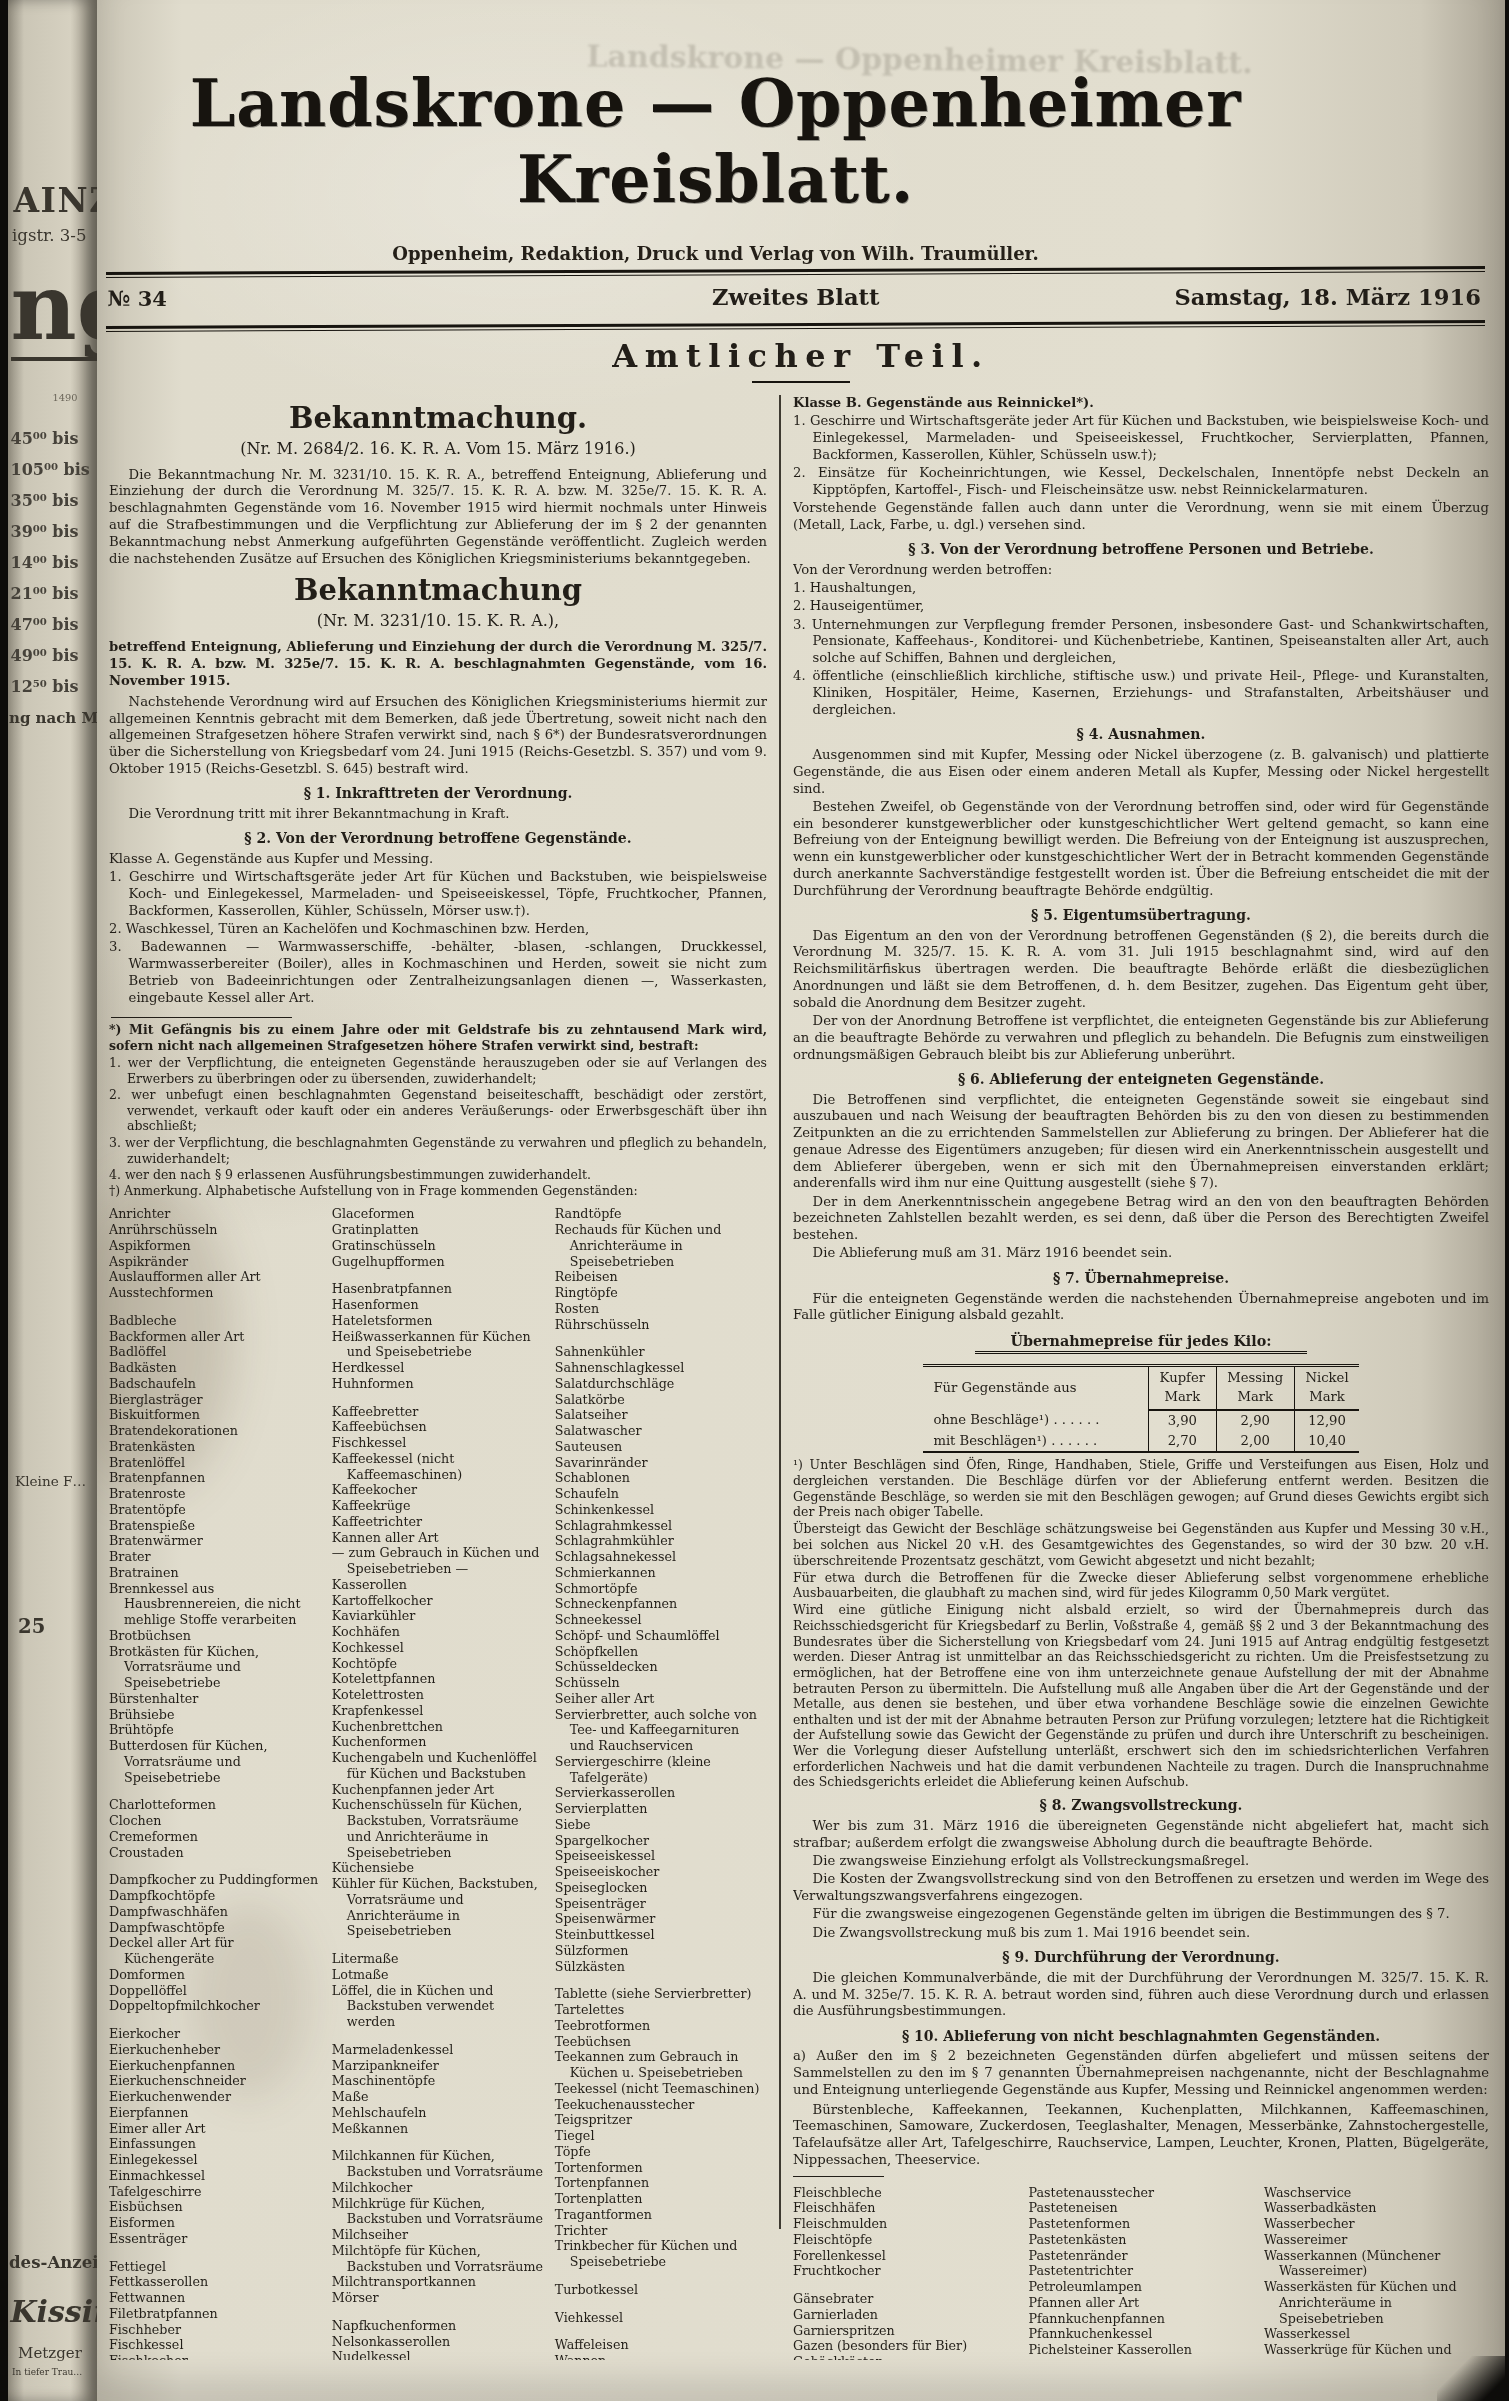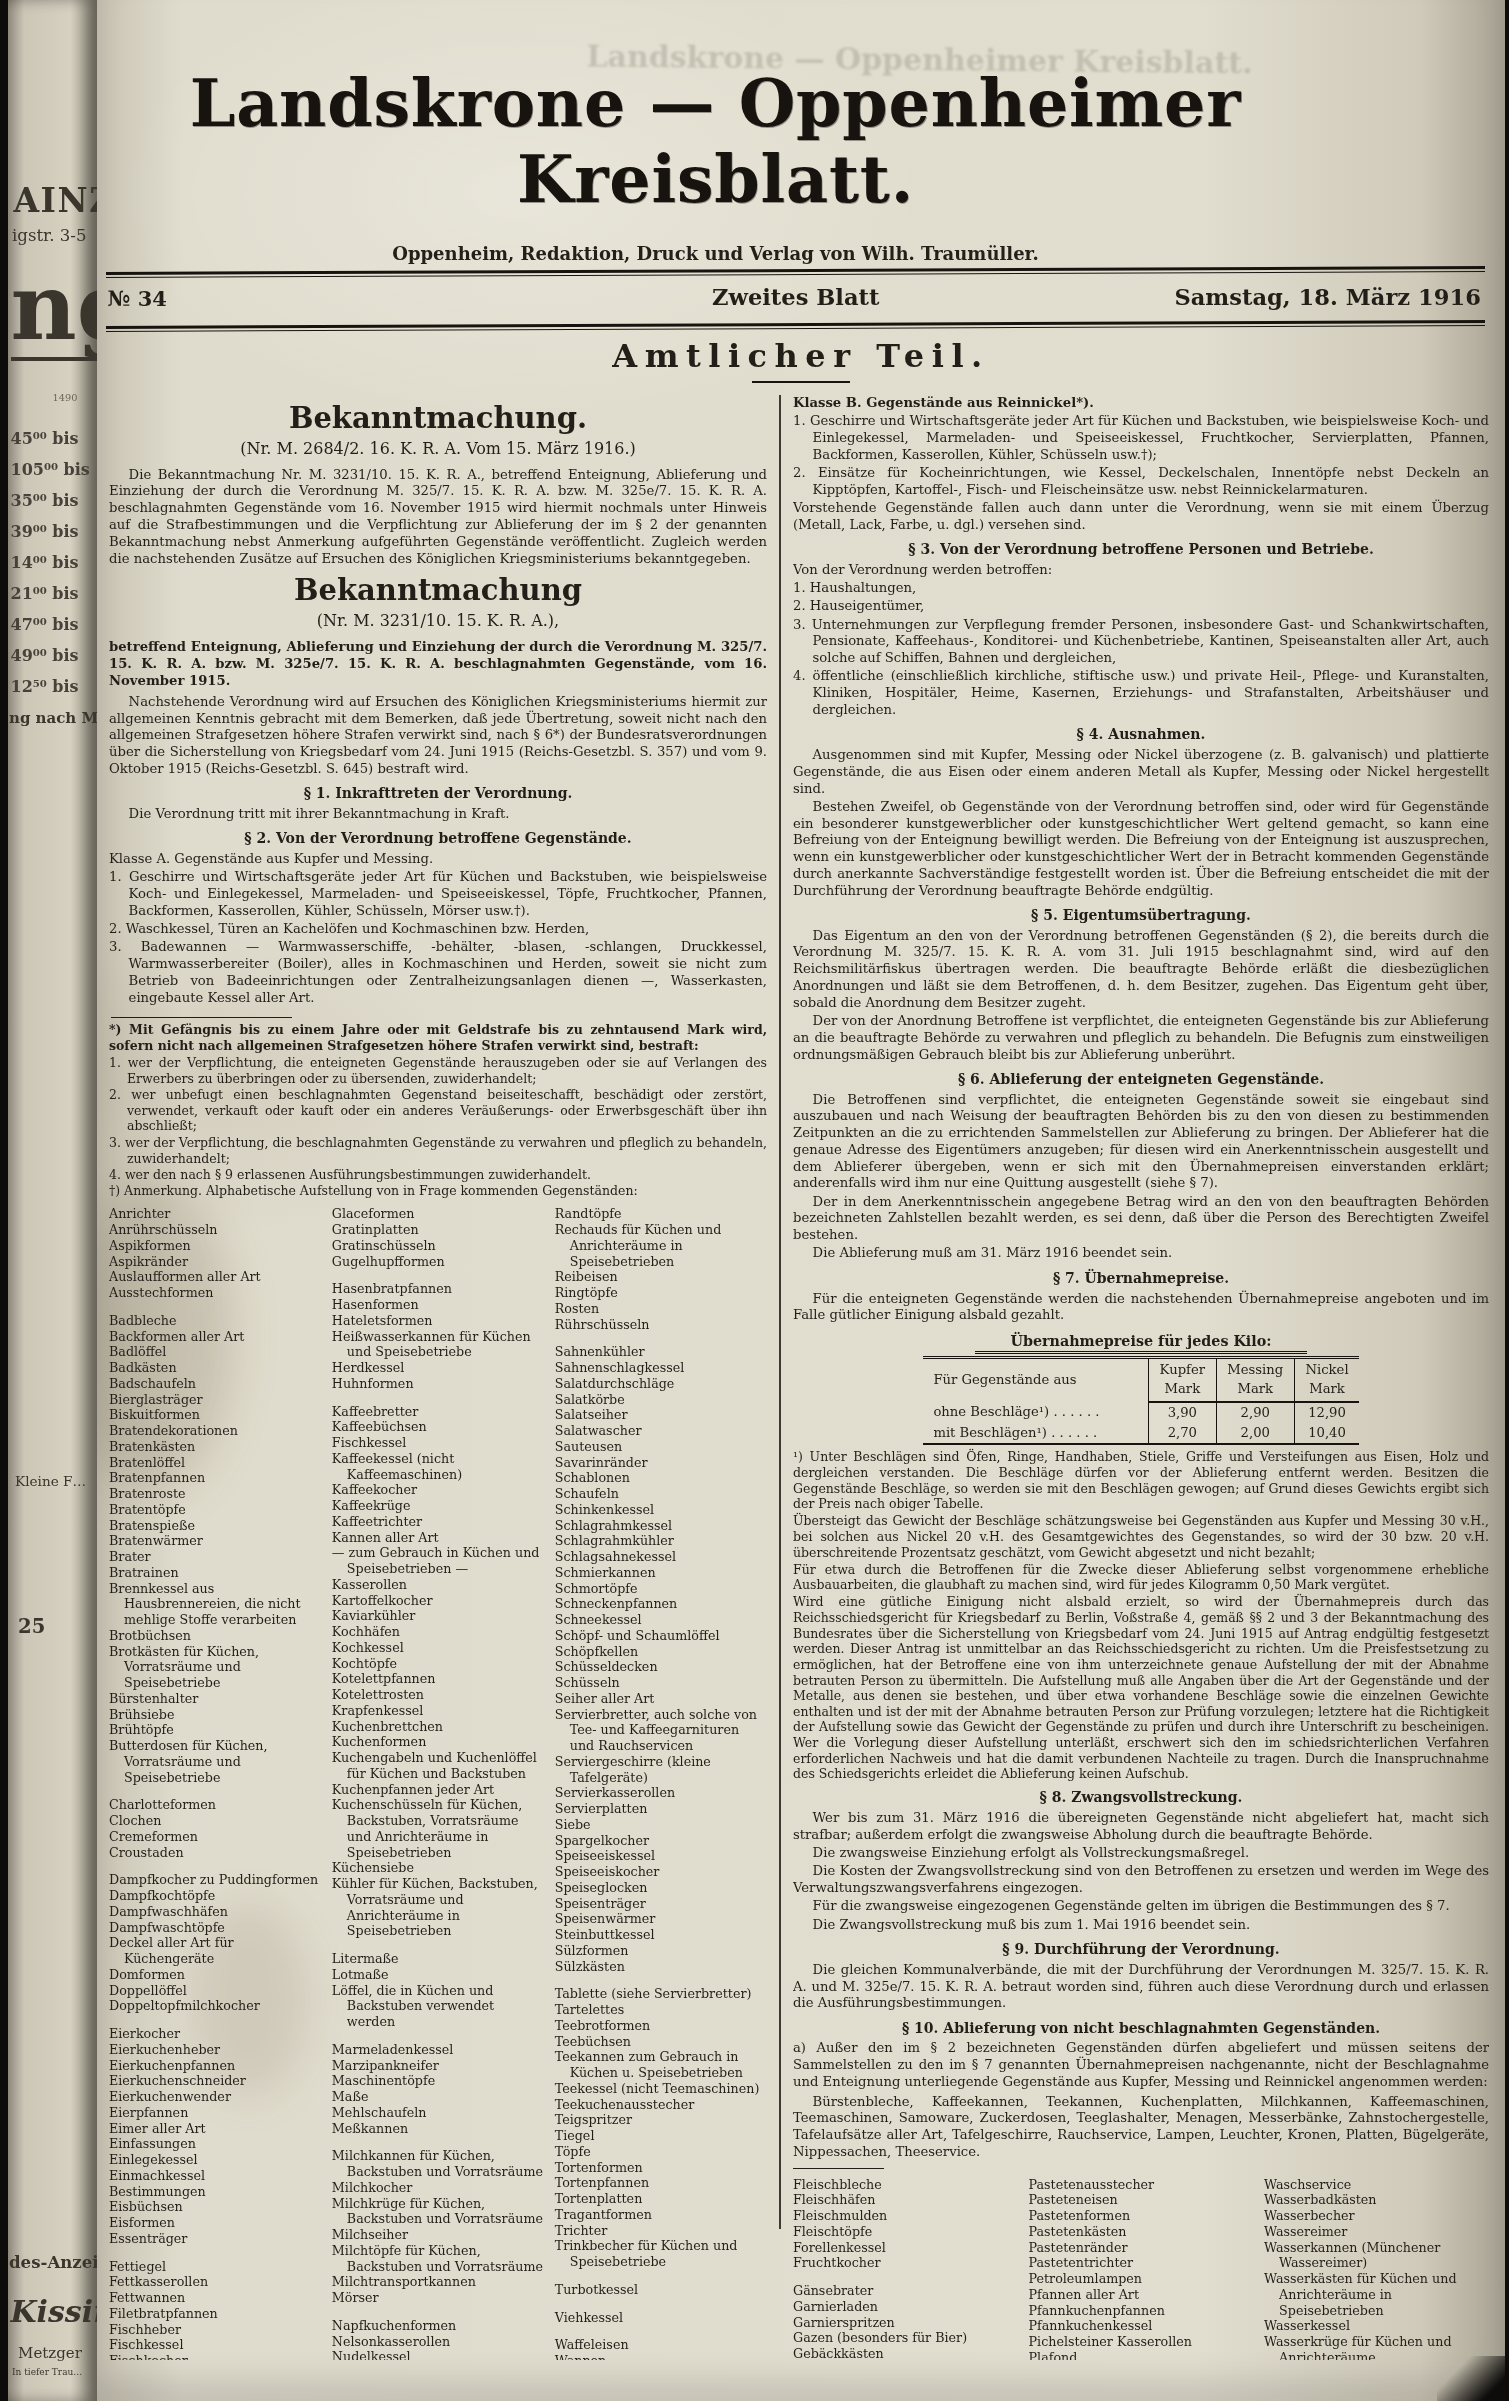"Für Gegenstände aus" table.price { margin: 2px auto 0 auto -> 10px auto 0 auto }
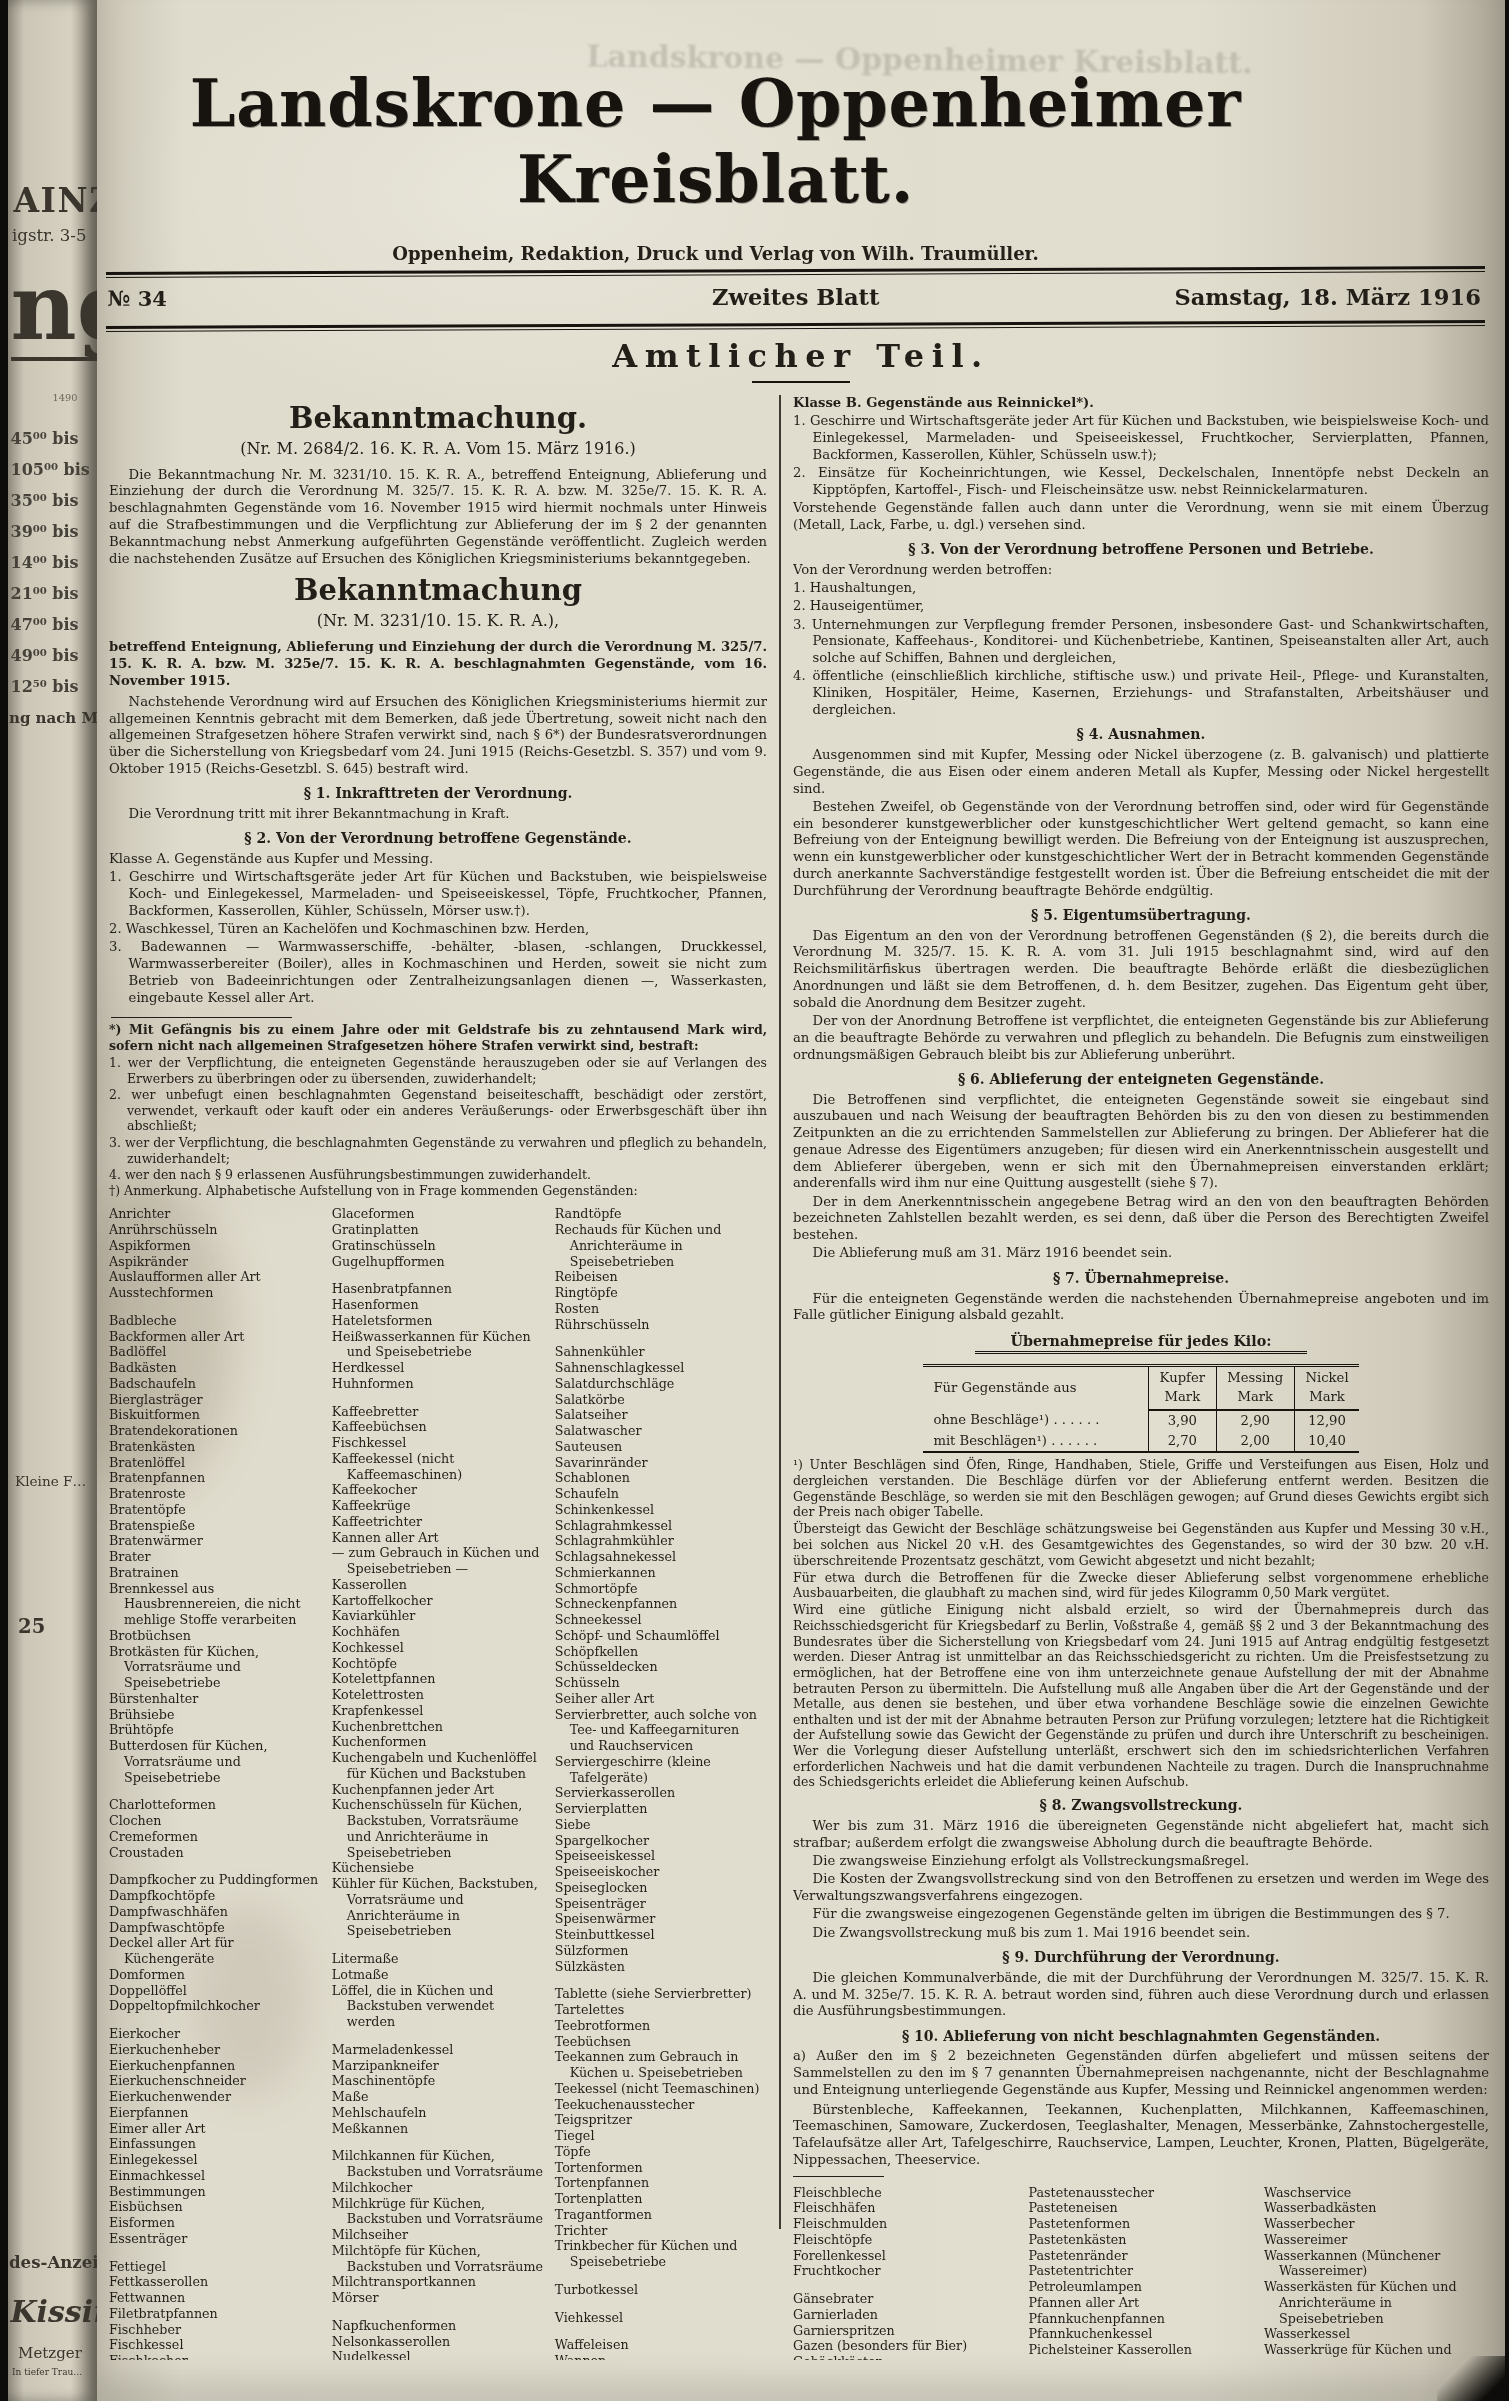"Bestimmungen" div.li { text: Bestimmungen -> Tafelgeschirre }
